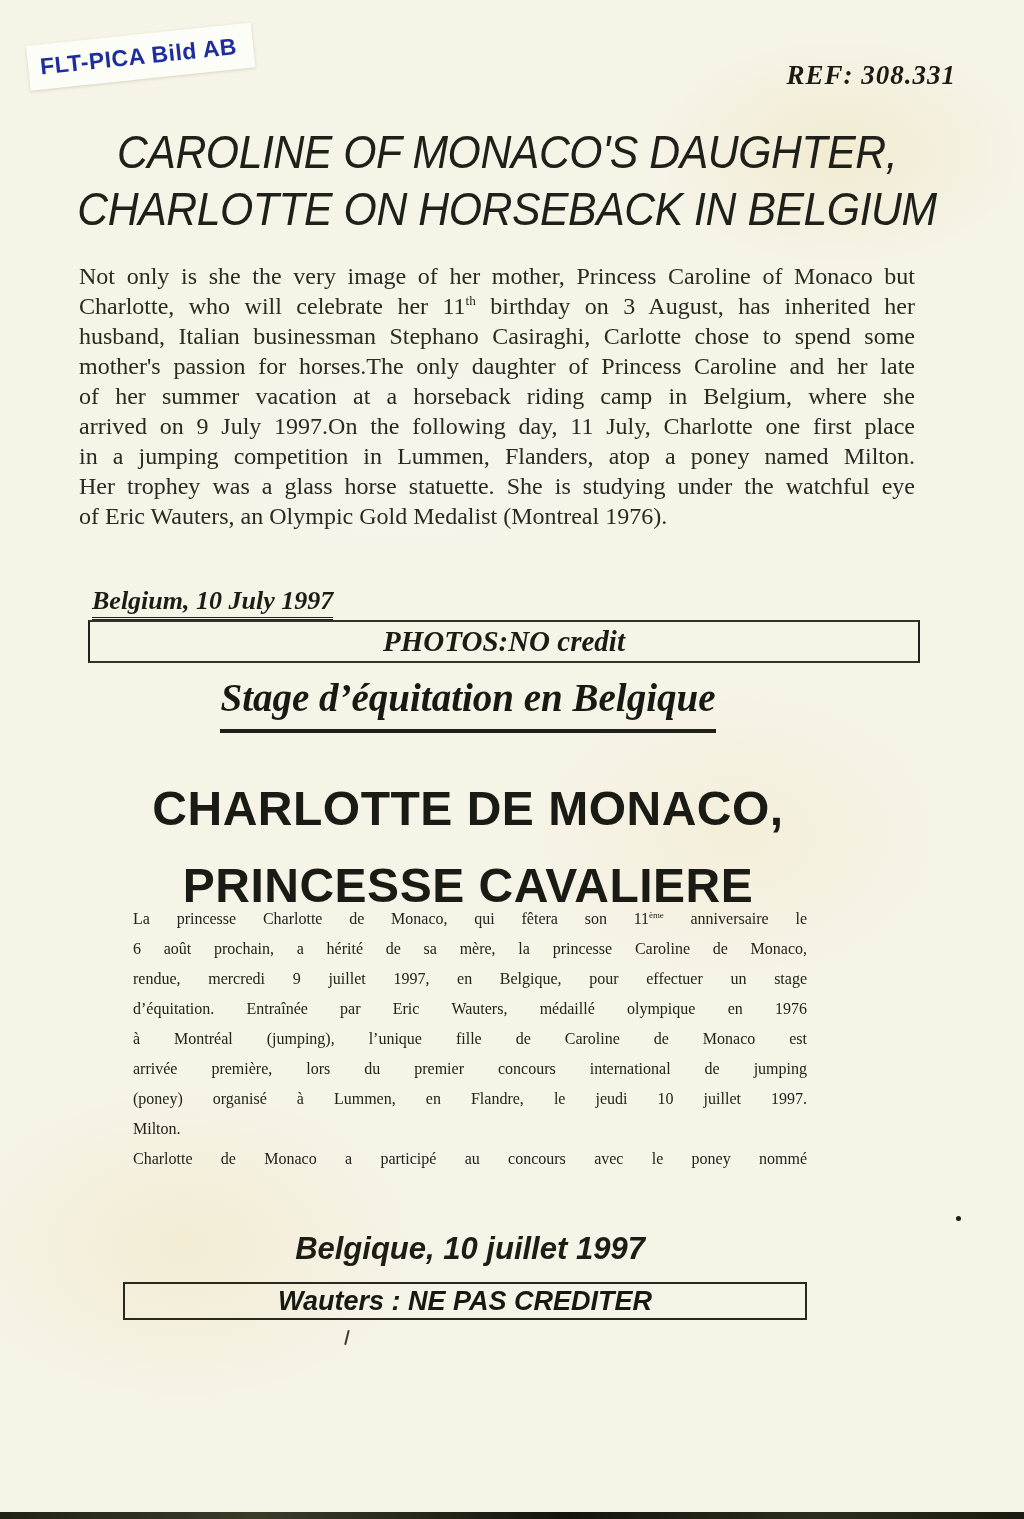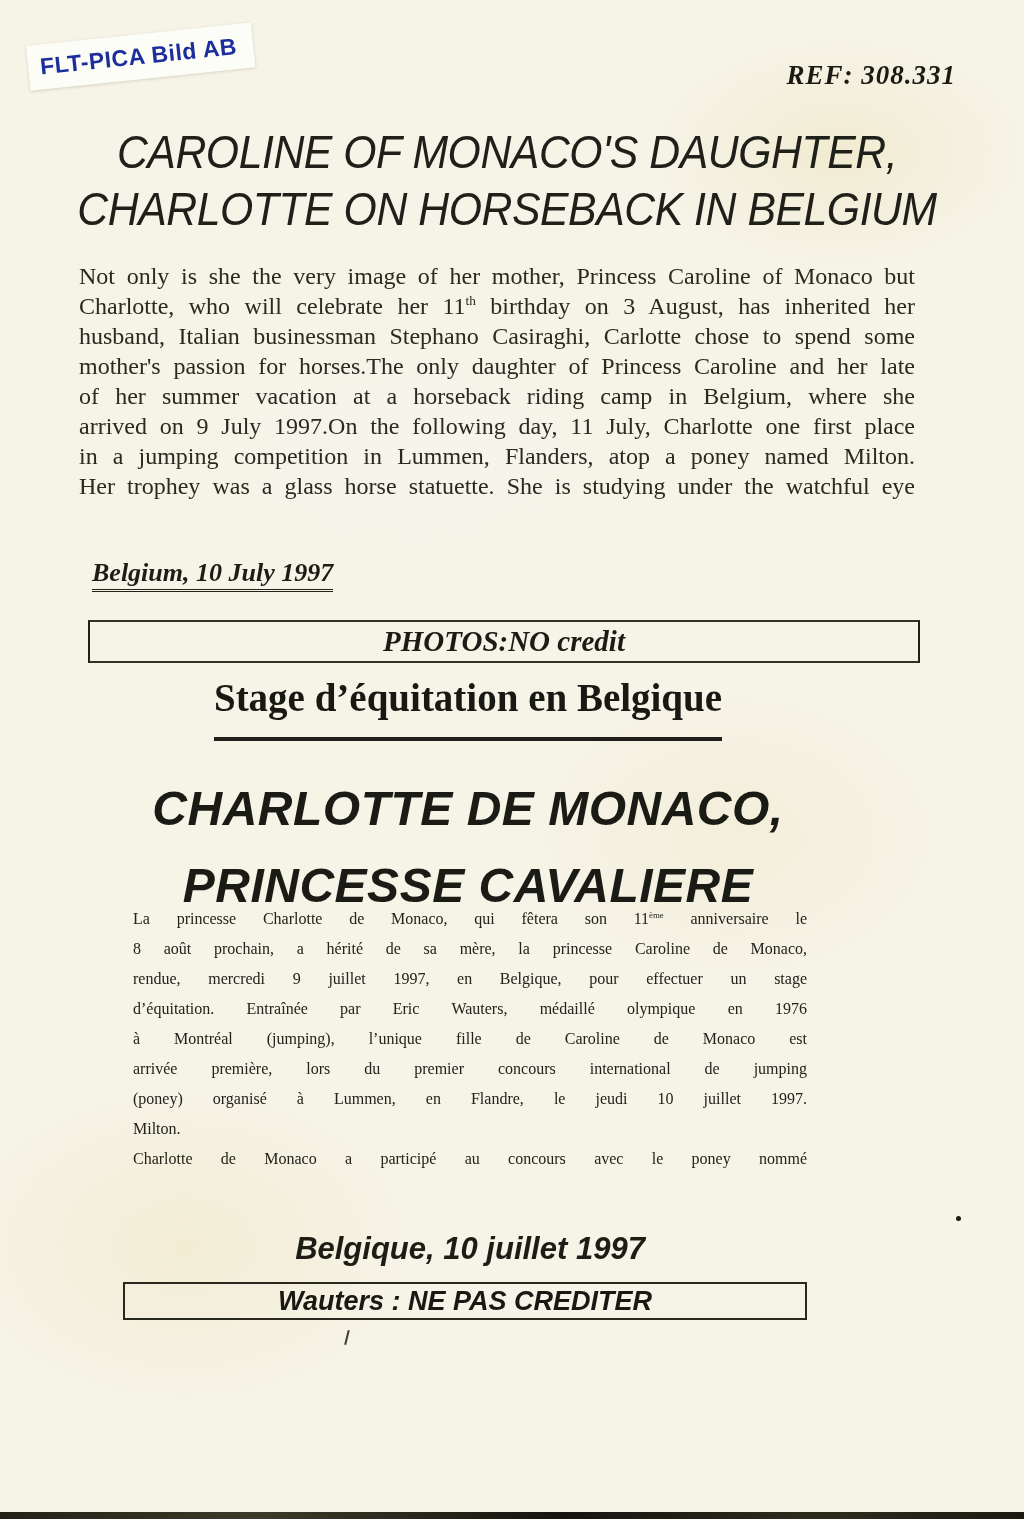"of Eric Wauters, an Olympic" div.line { html: none -> <div>of Eric Wauters, an Olympic Gold Medalist (Montreal 1976).</div> }
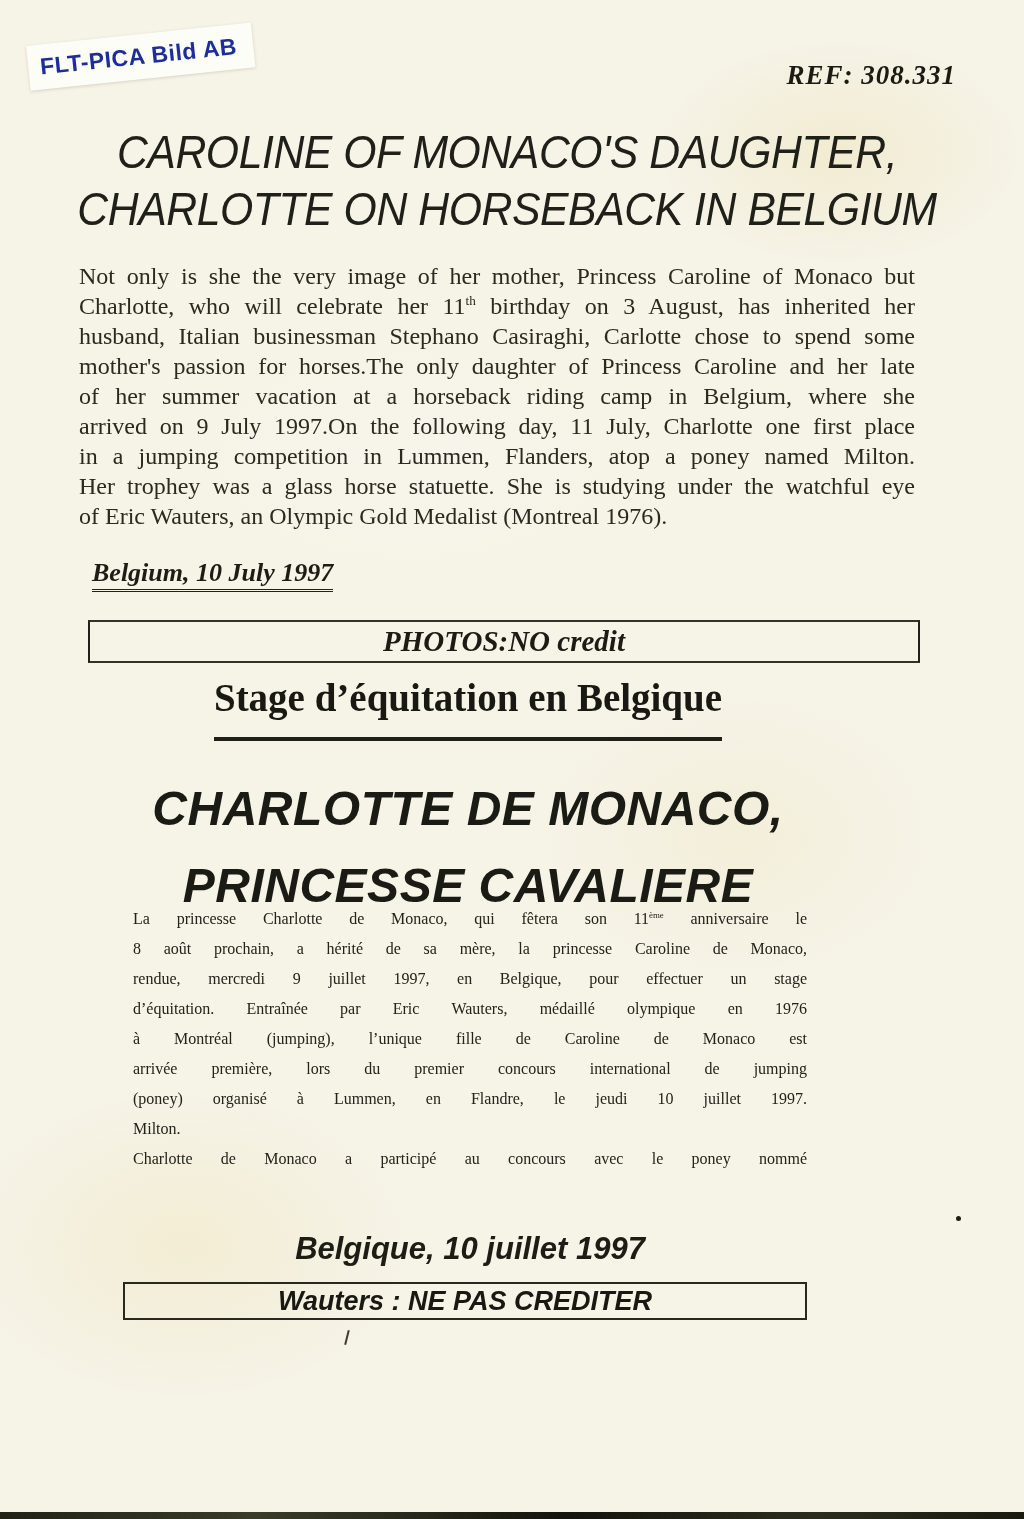"Belgium, 10 July 1997" .dateline-en { top: 558px -> 586px }
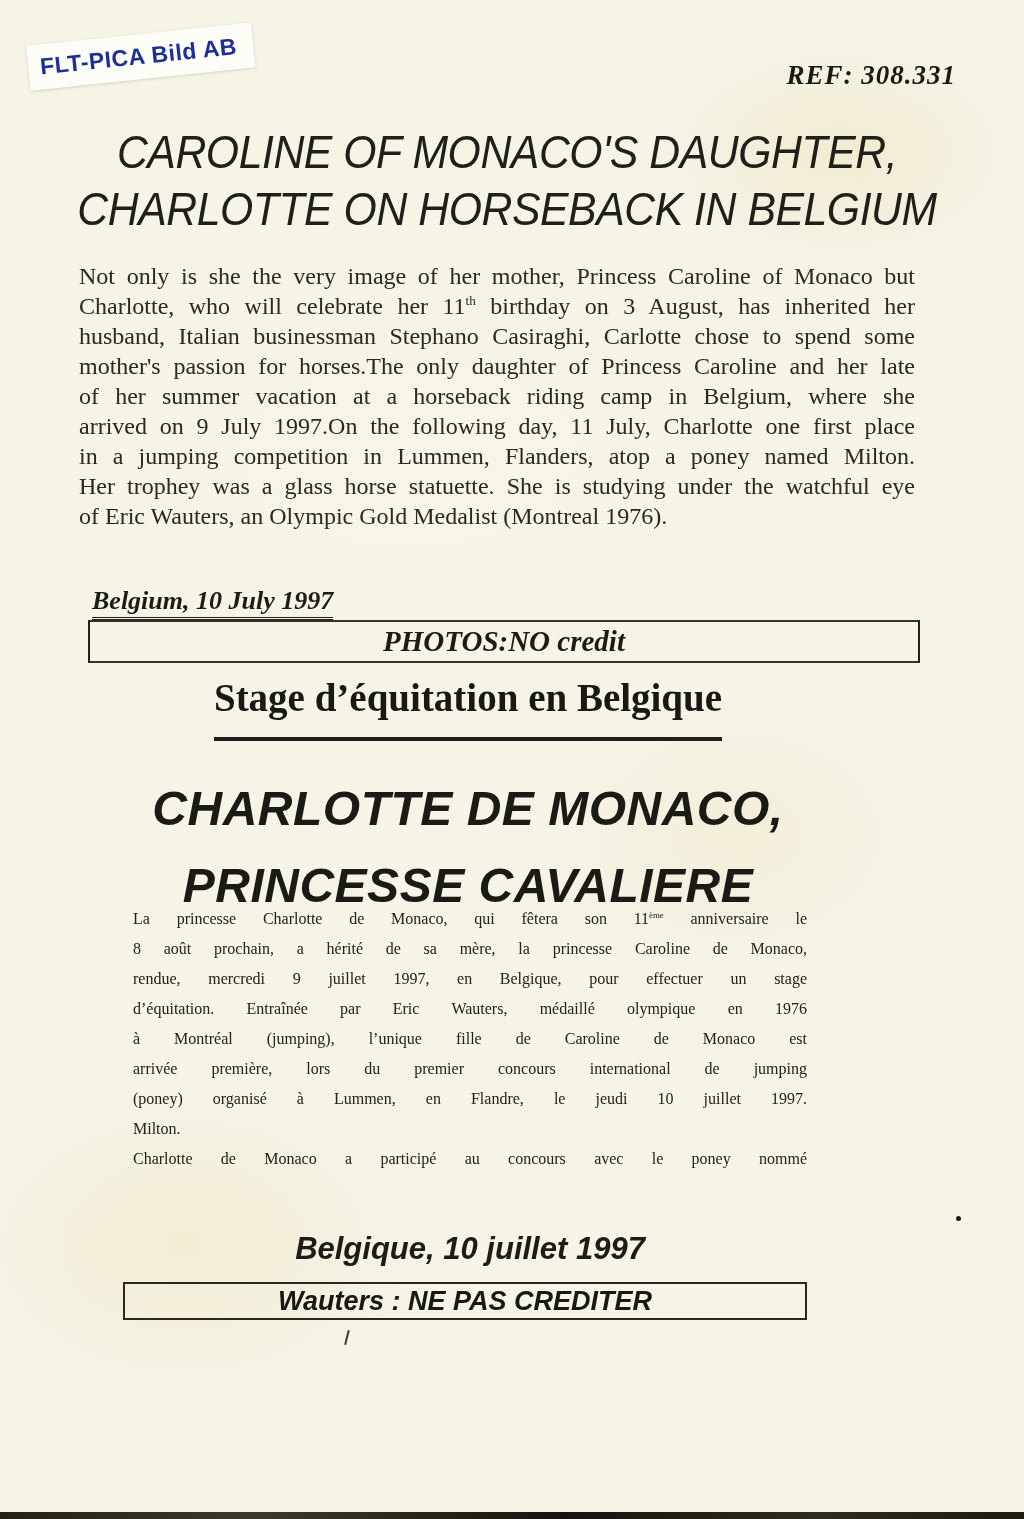"Stage d’équitation en Belgique" .subtitle-fr { font-style: none -> italic; padding-bottom: 17px -> 9px }
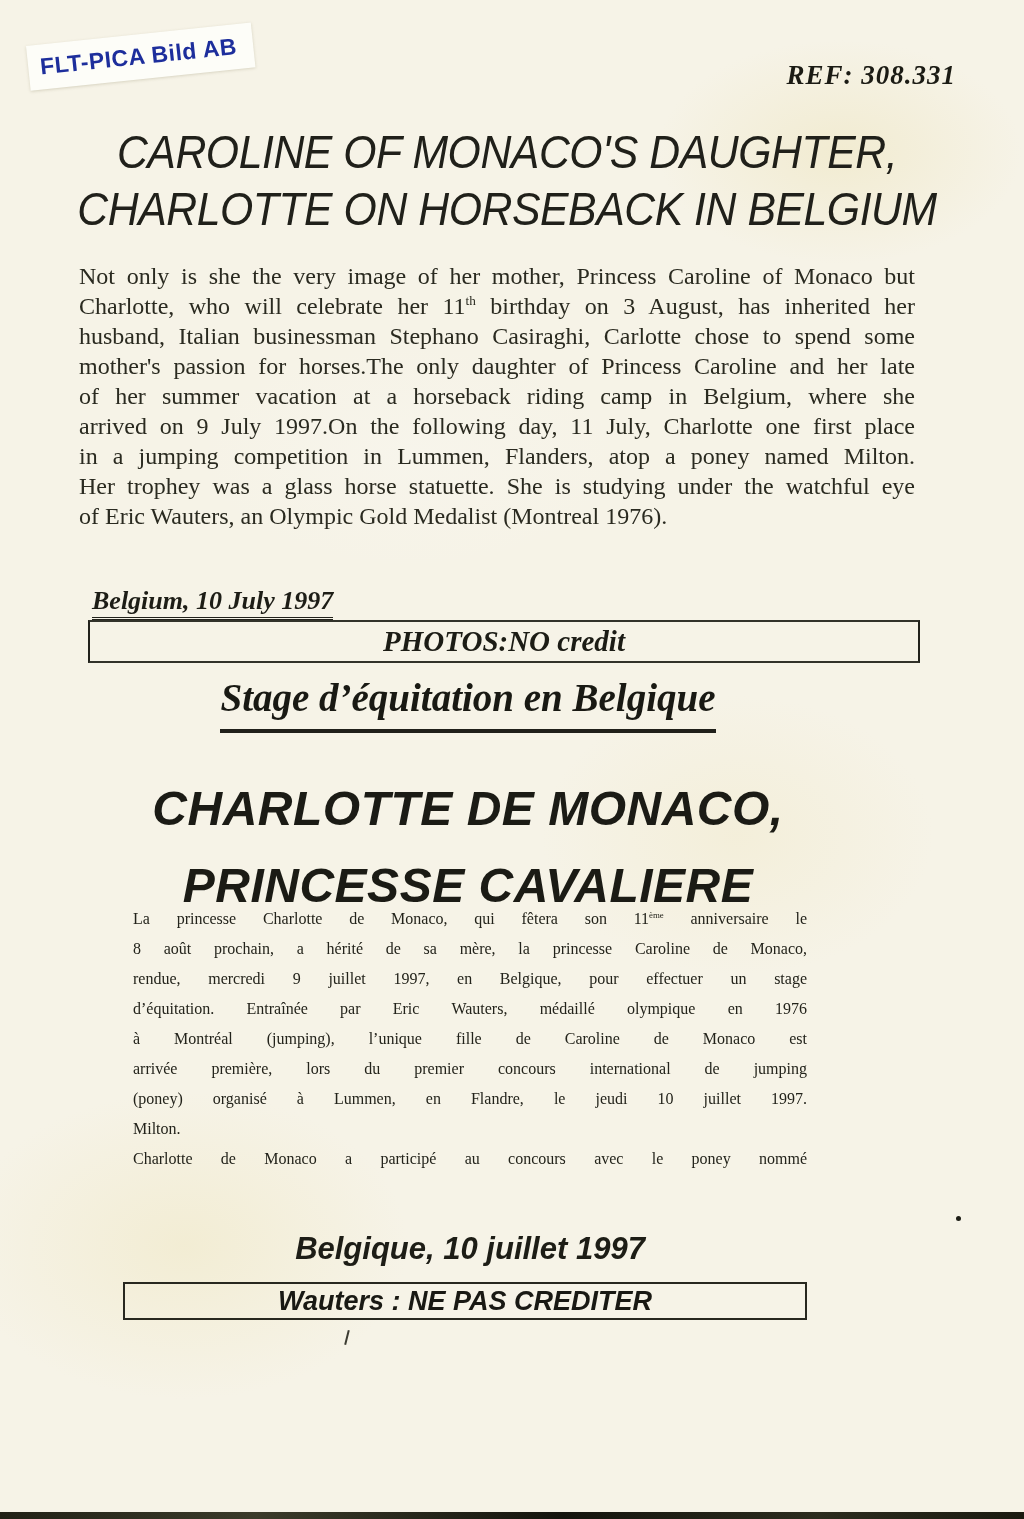"CHARLOTTE DE MONACO," .headline { font-style: italic -> none }
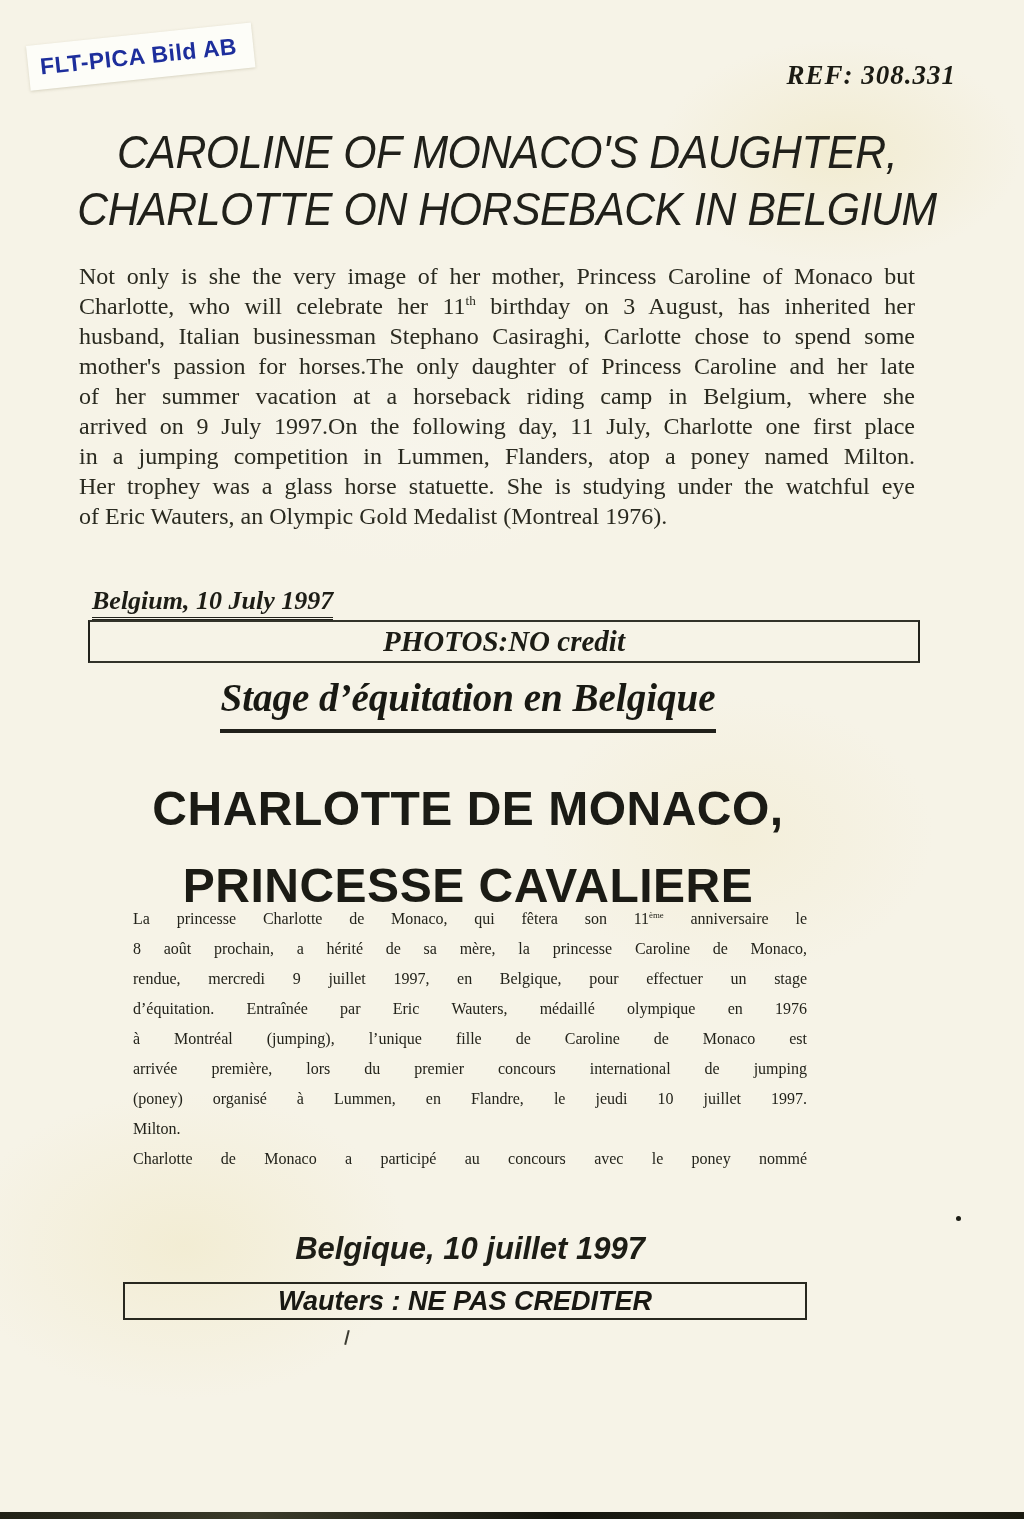"8 août prochain, a hérité" div.line { text: 8 -> 6 }
